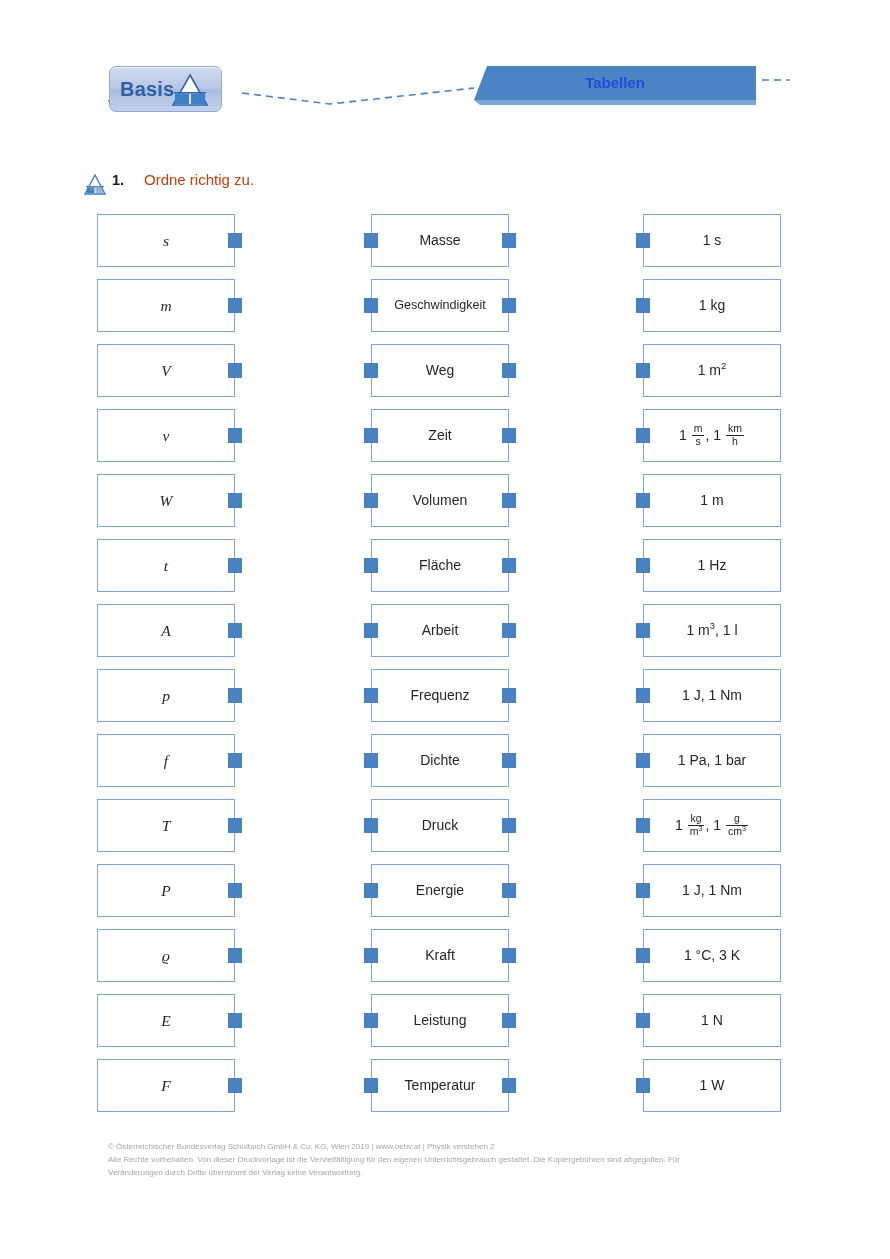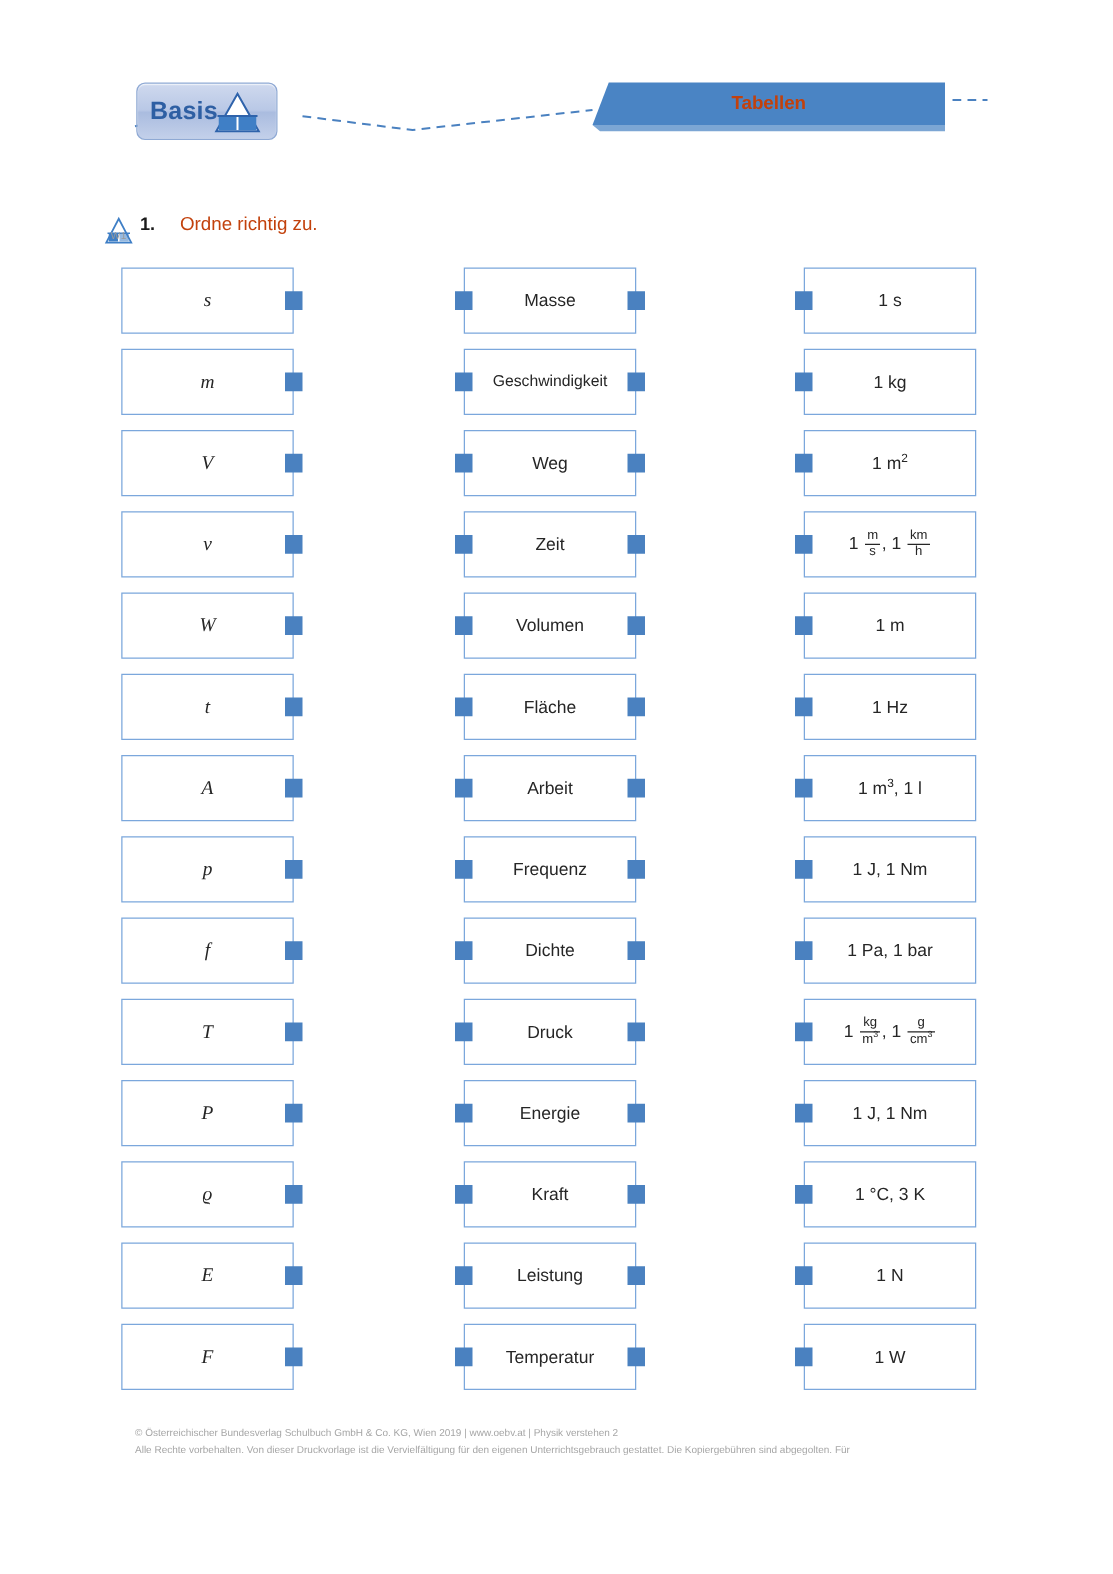"Tabellen" .tabellen-label { color: #c2410c -> #1d4ed8 }
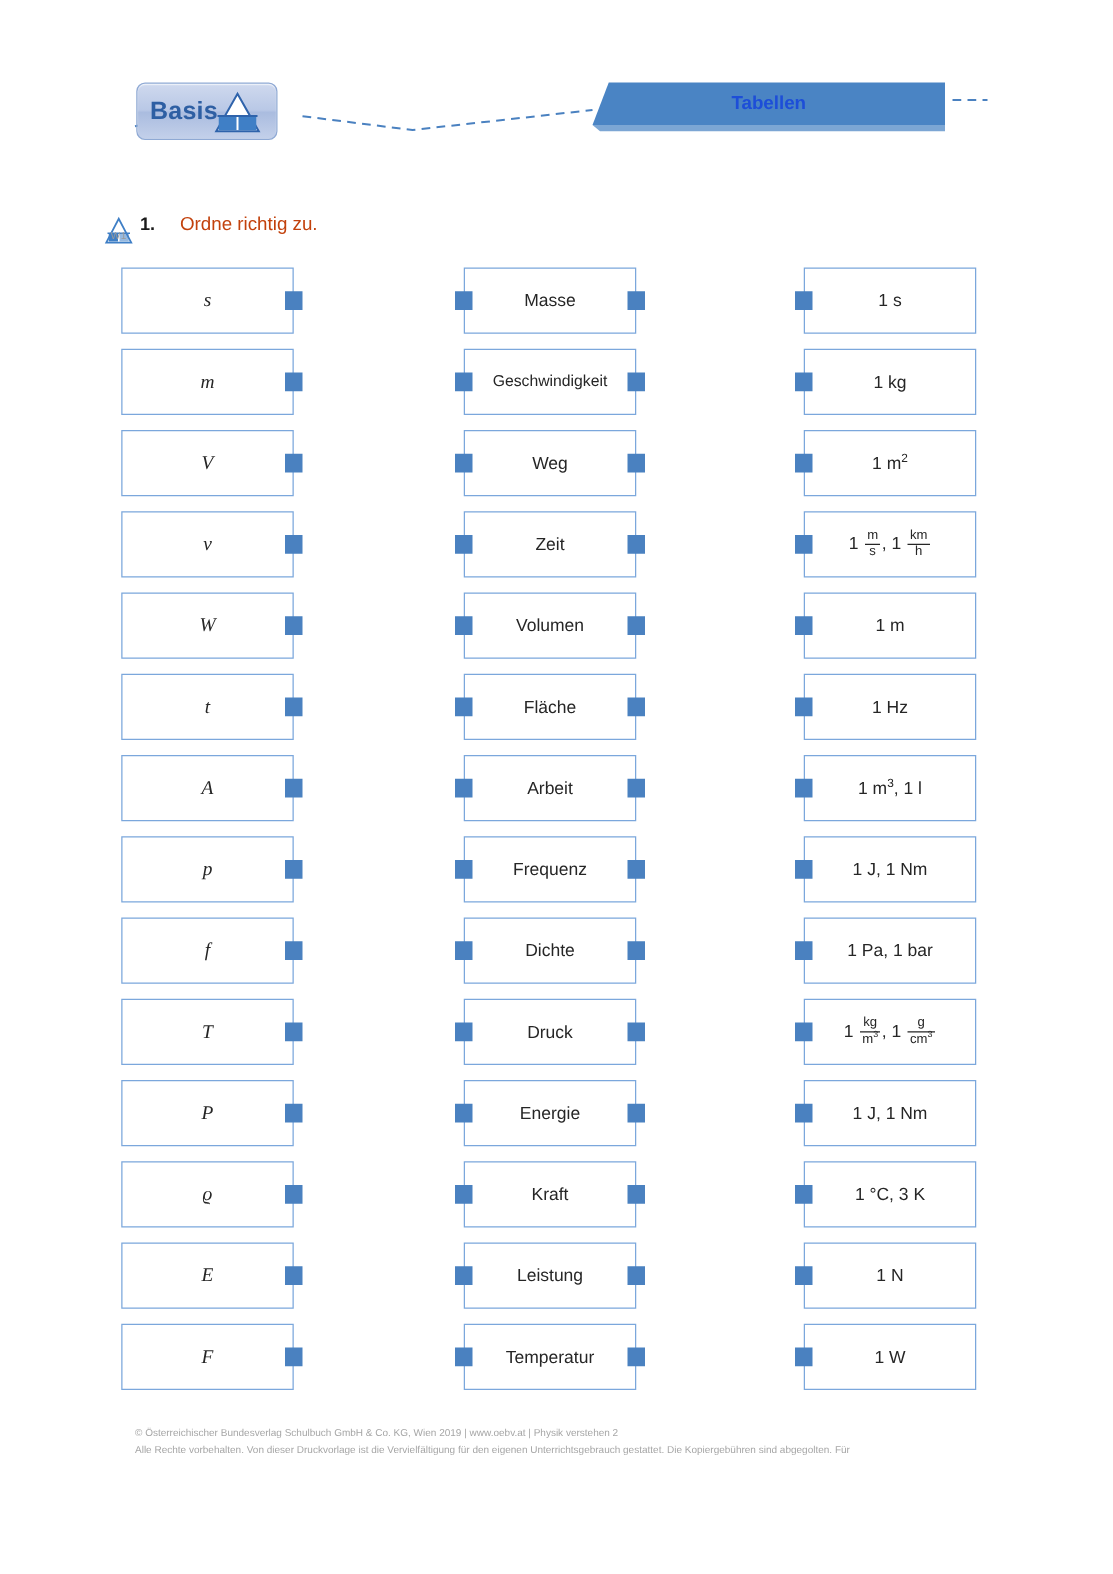"Veränderungen durch Dritte übernimmt der" div { html: none -> <div>Veränderungen durch Dritte übernimmt der Verlag keine Verantwortung.</div> }
